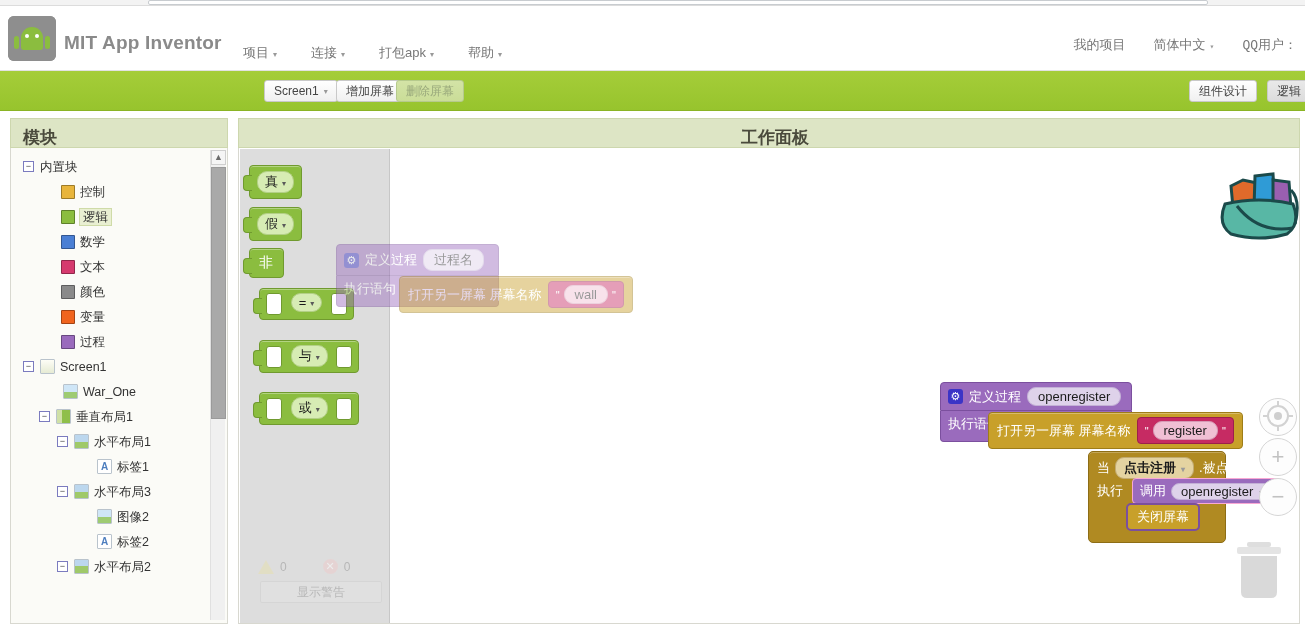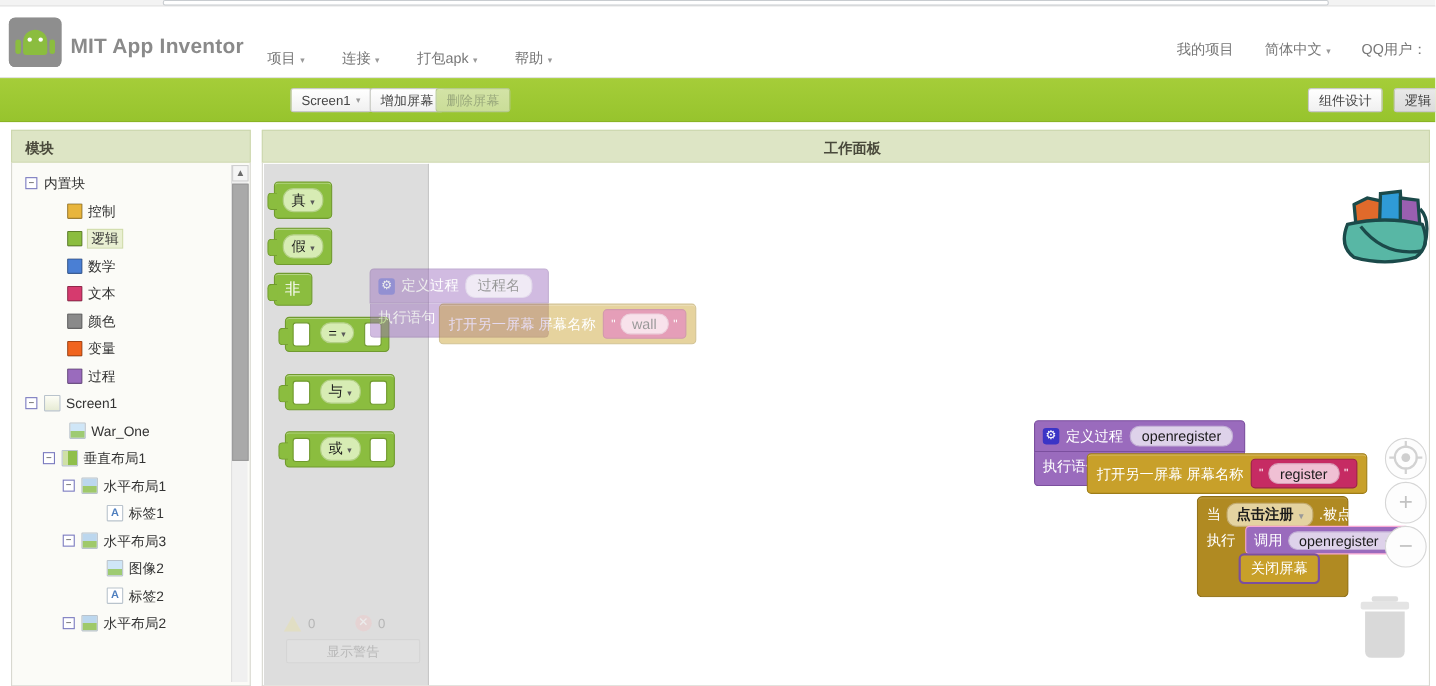"我的项目" .menu-right { font-family: none -> Liberation Mono, monospace }
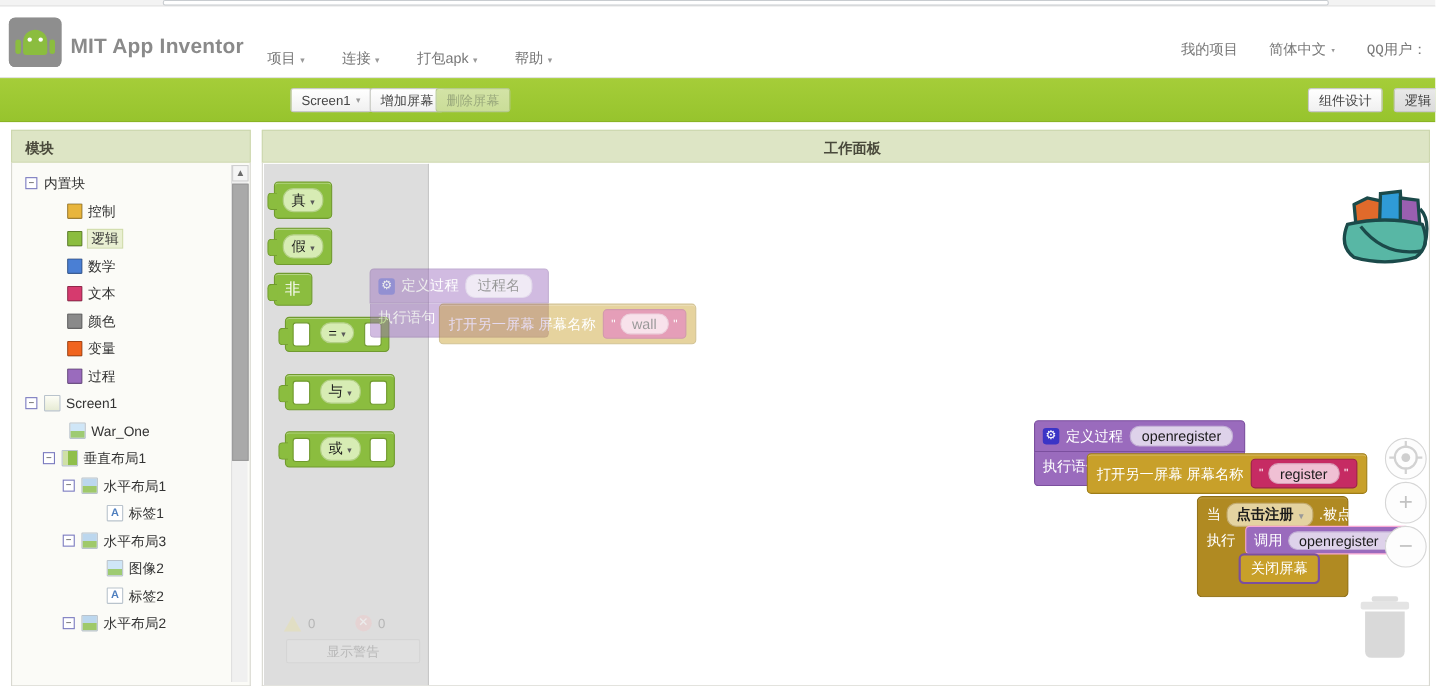"模块" .panel-head { font-size: 13px -> 17px }
